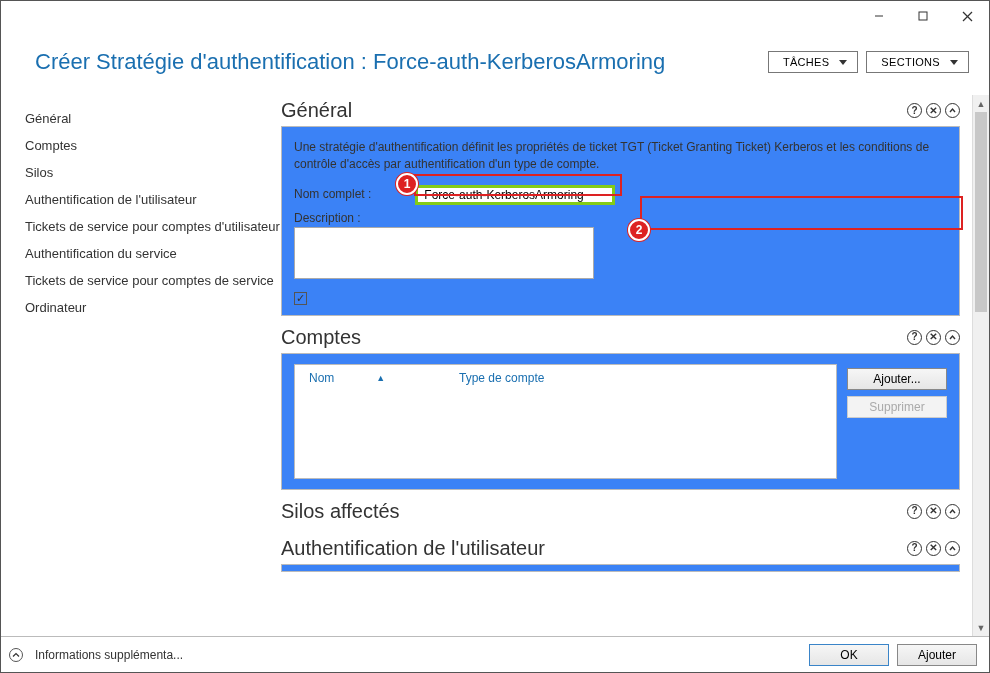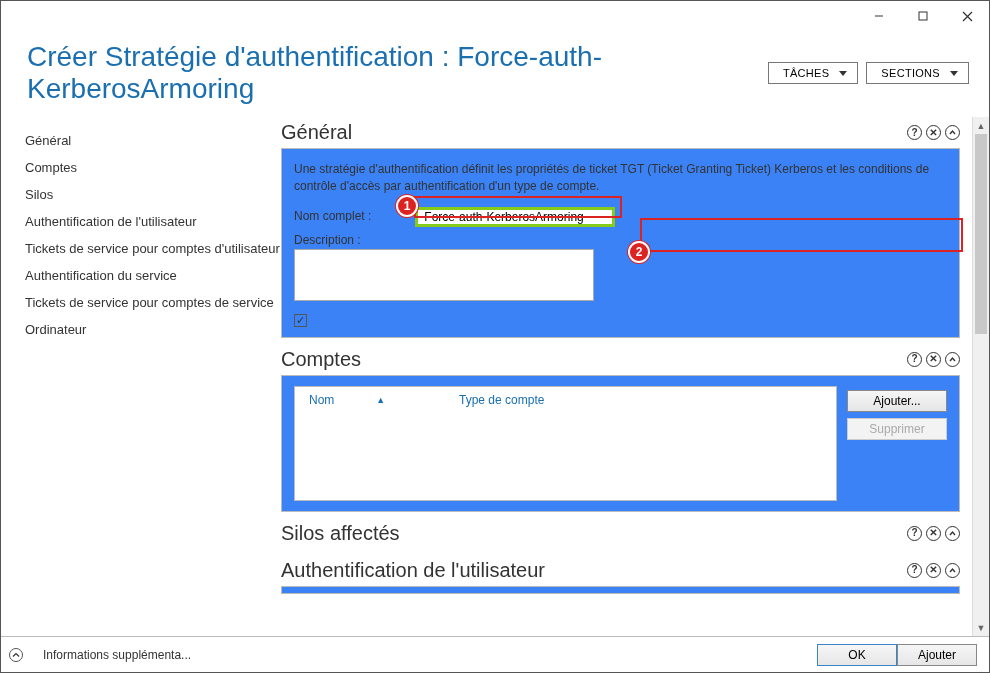"Créer Stratégie d'authentification :" .header h1 { font-size: 28px -> 22px; margin: 0 -> 8px }
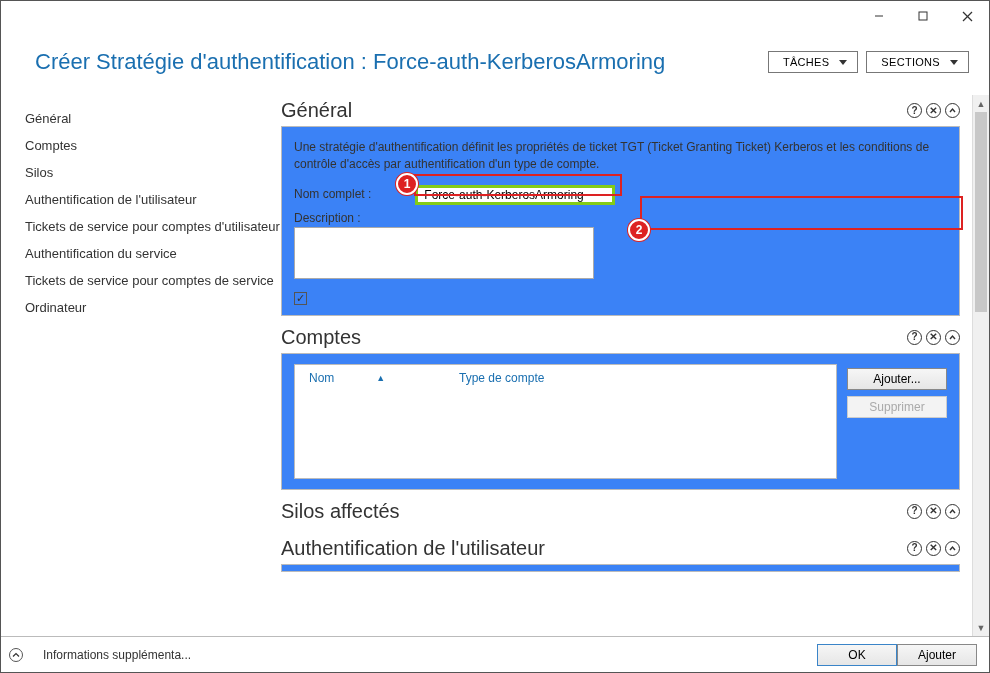"Informations supplémenta..." .footer-left { gap: 20px -> 12px }
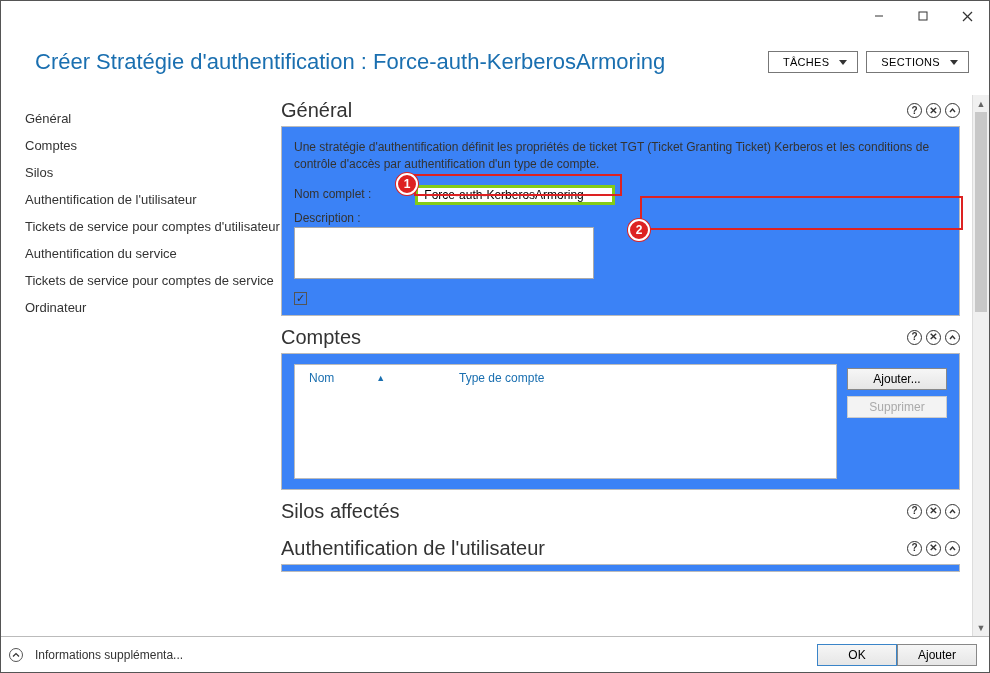"OK" .footer-right { gap: 0 -> 8px }
